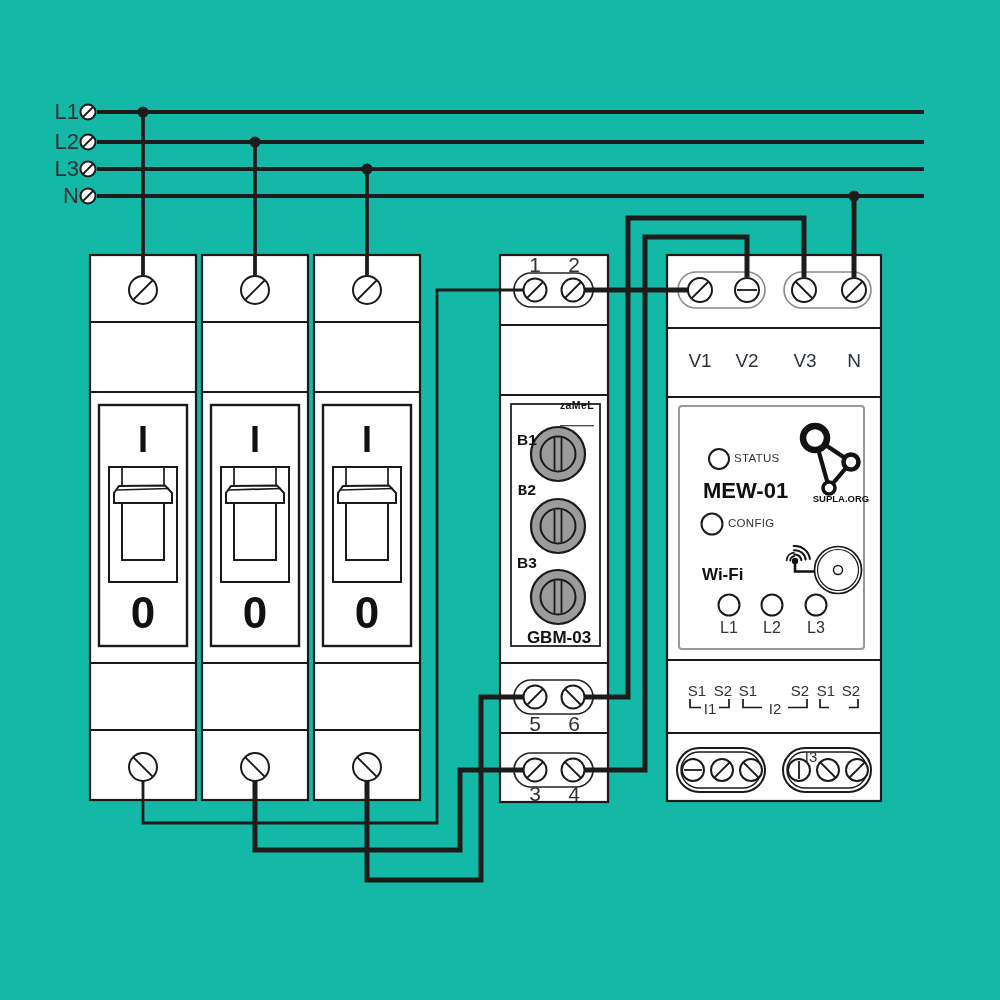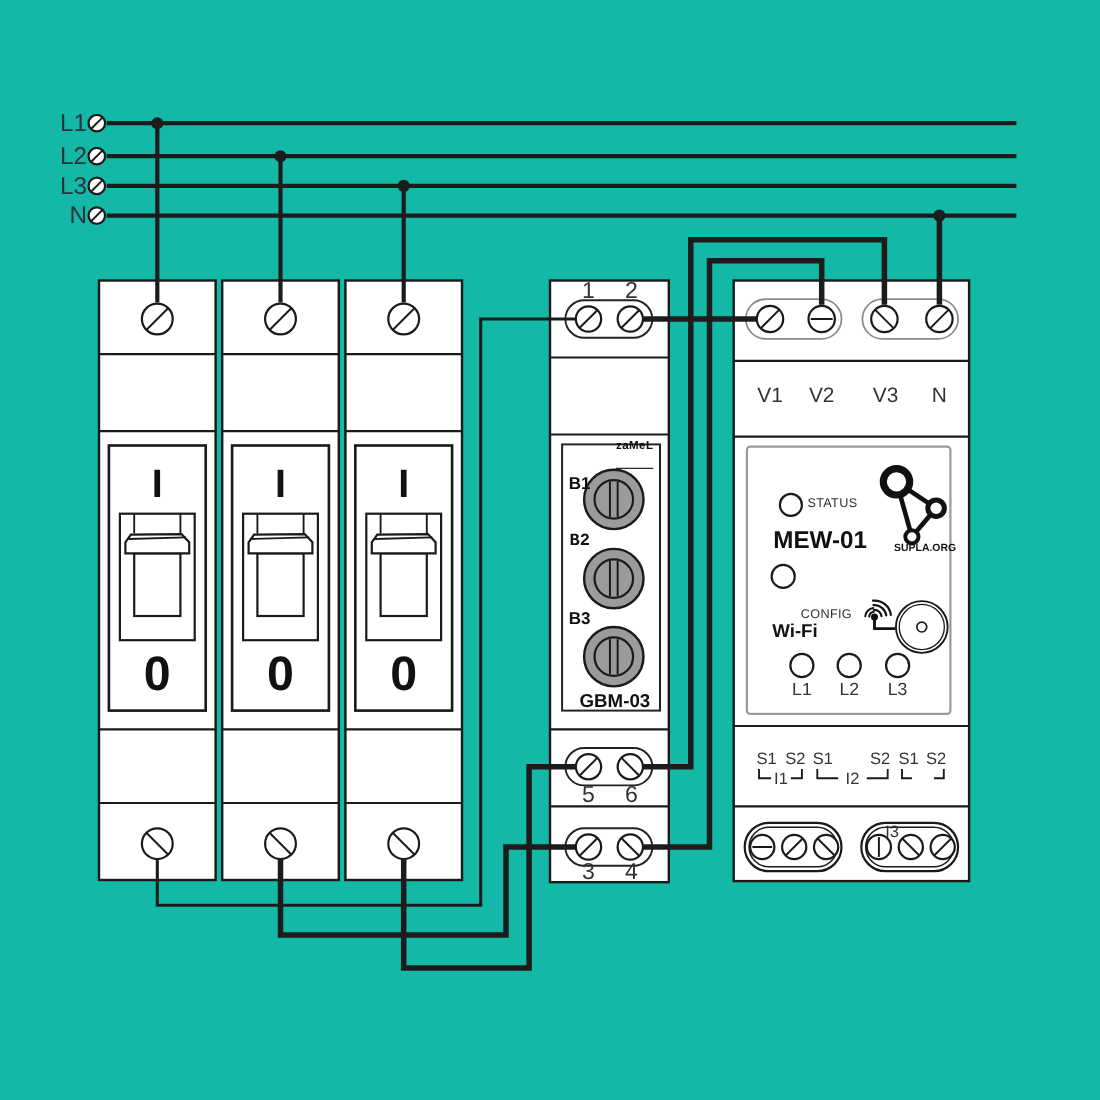"CONFIG" div.lbl { margin-top: 36px -> none }
